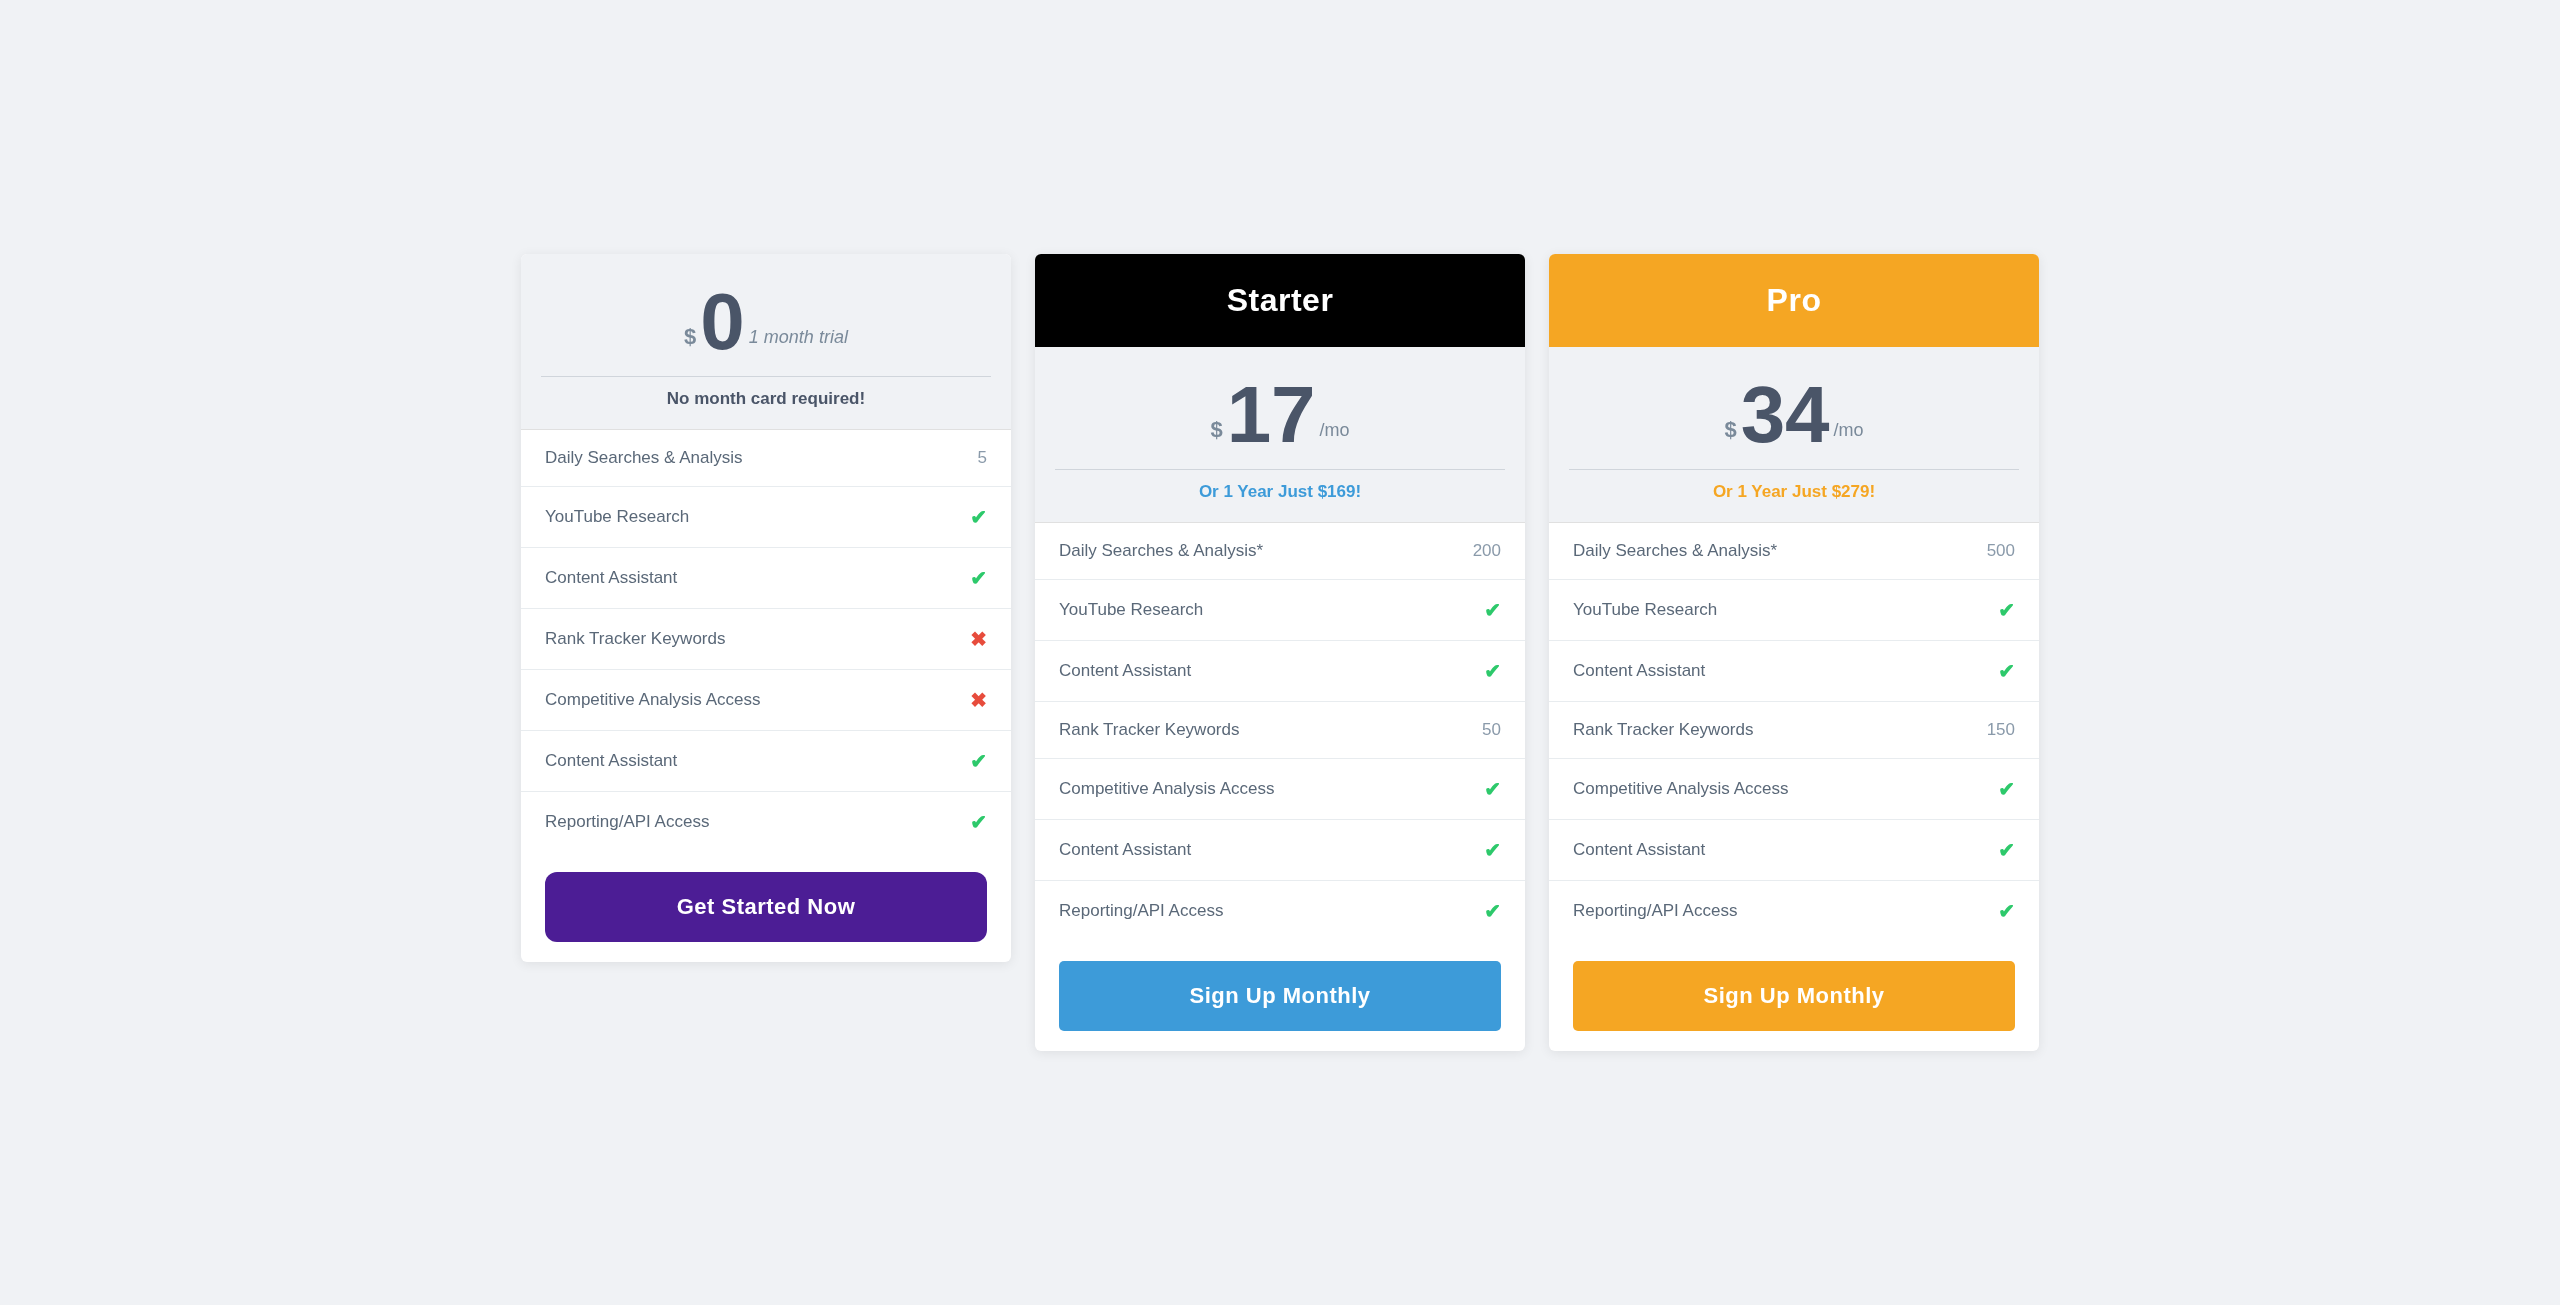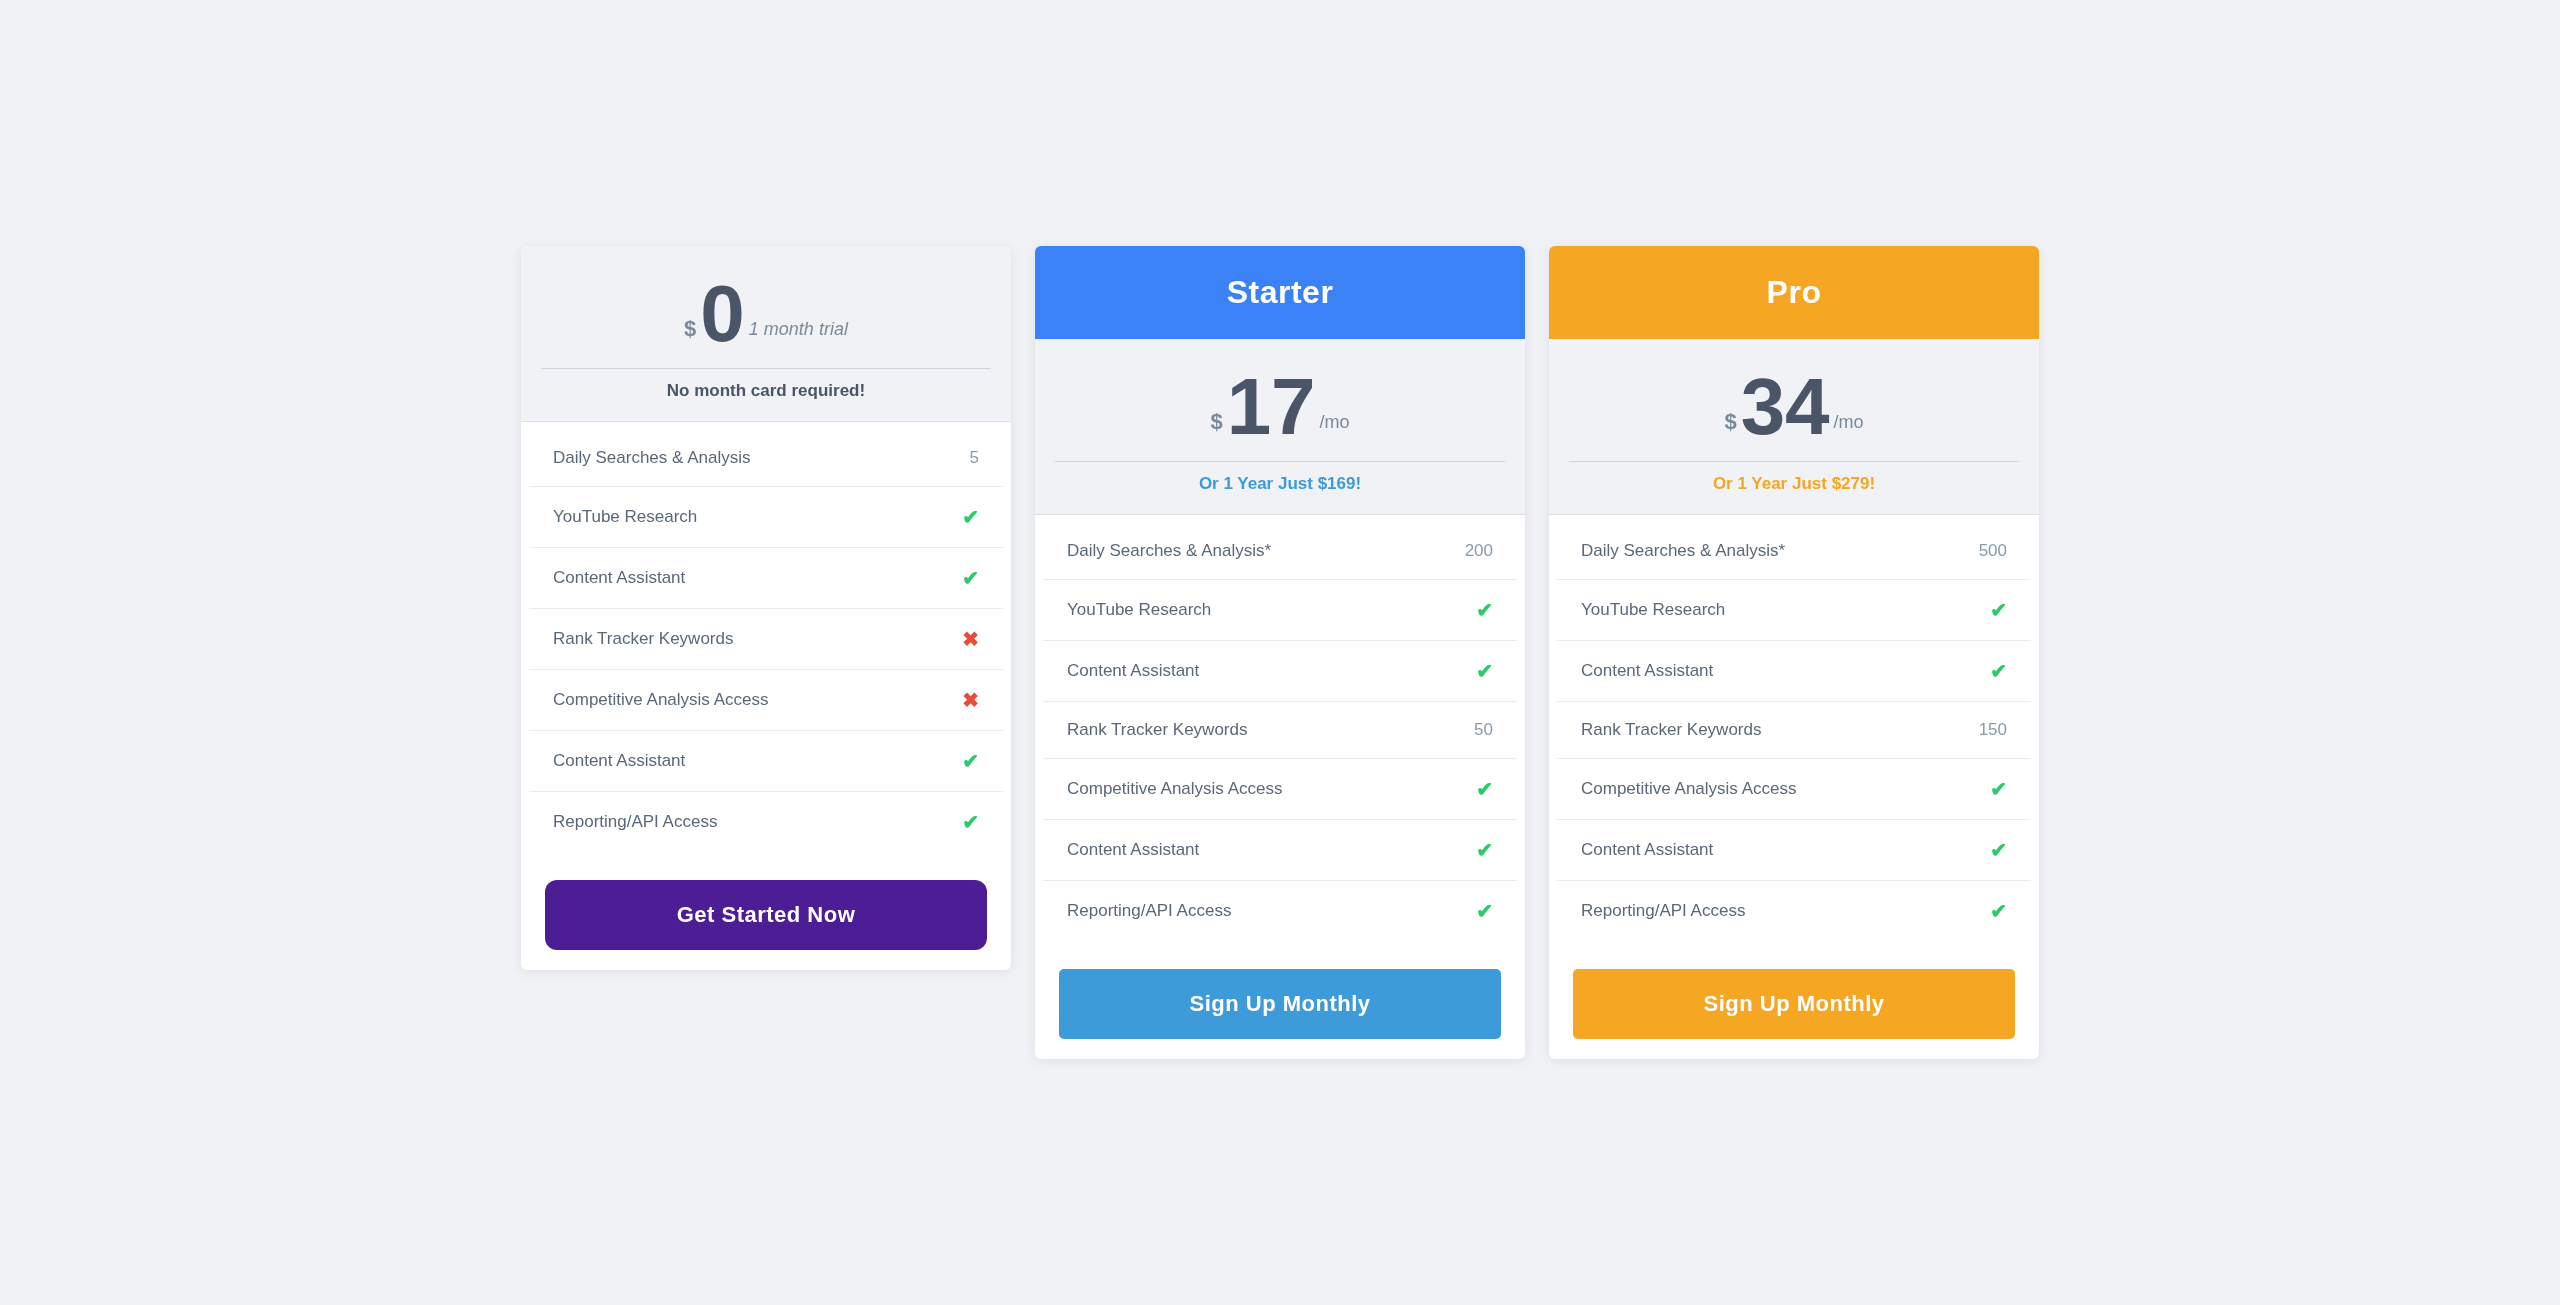"Starter" .header-starter { background: #3b82f6 -> #000000 }
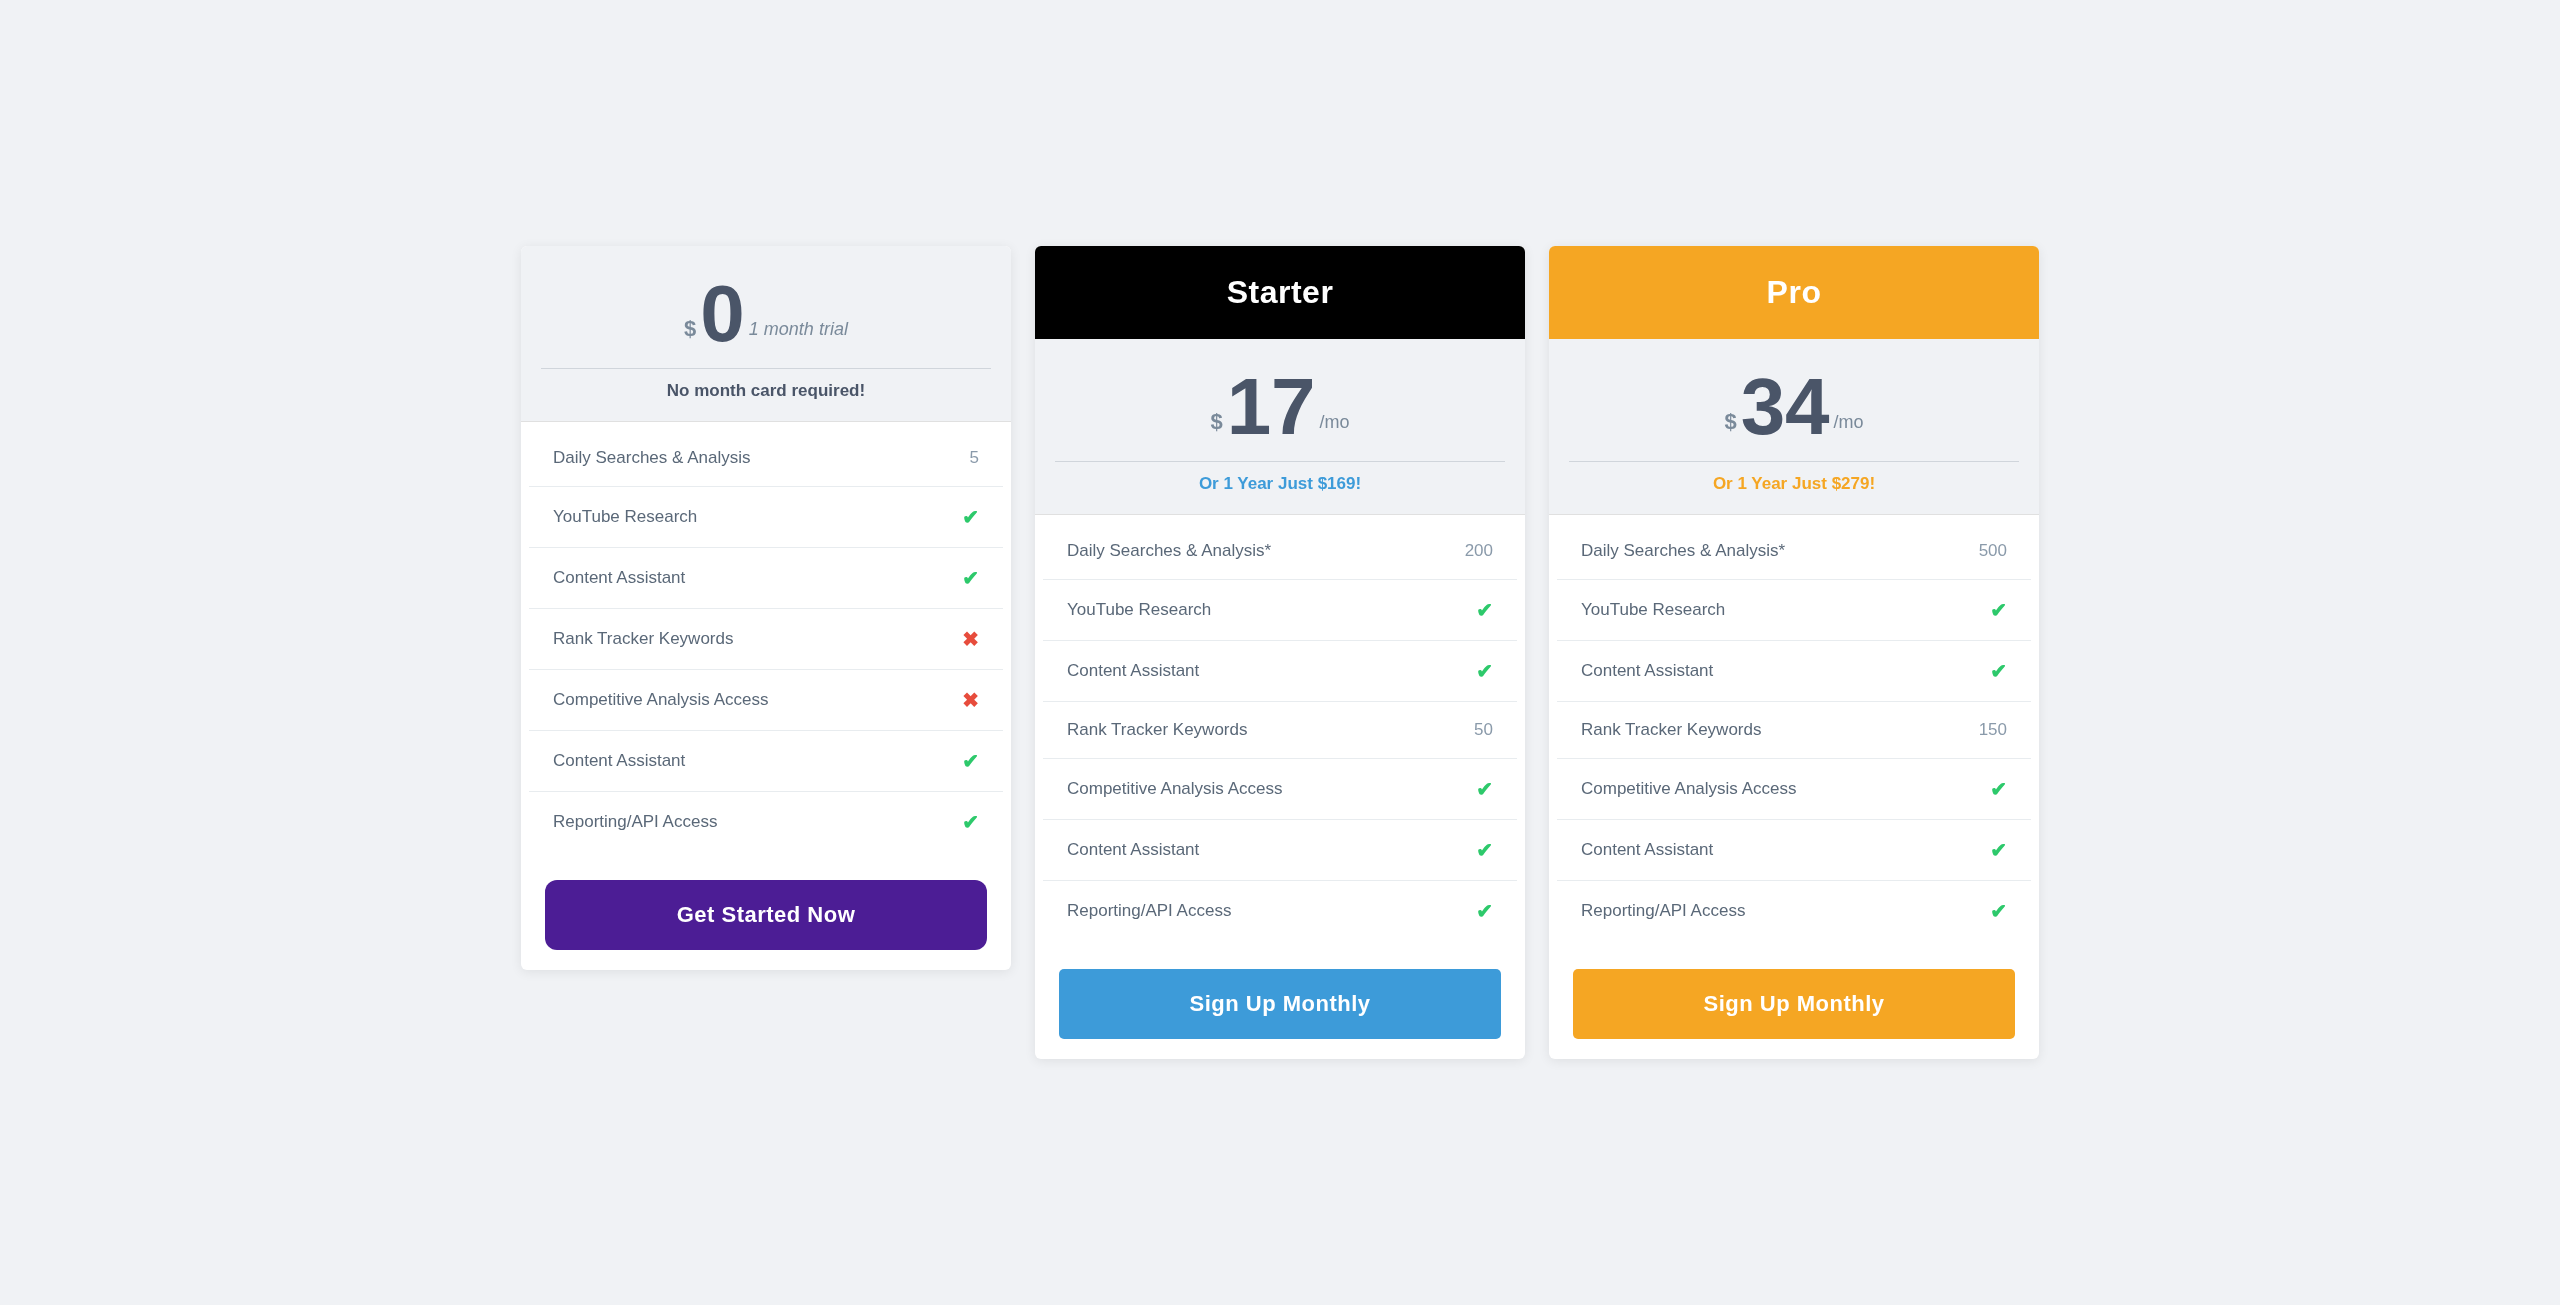"Daily Searches & Analysis" .features-list { padding: 8px -> 0 }
